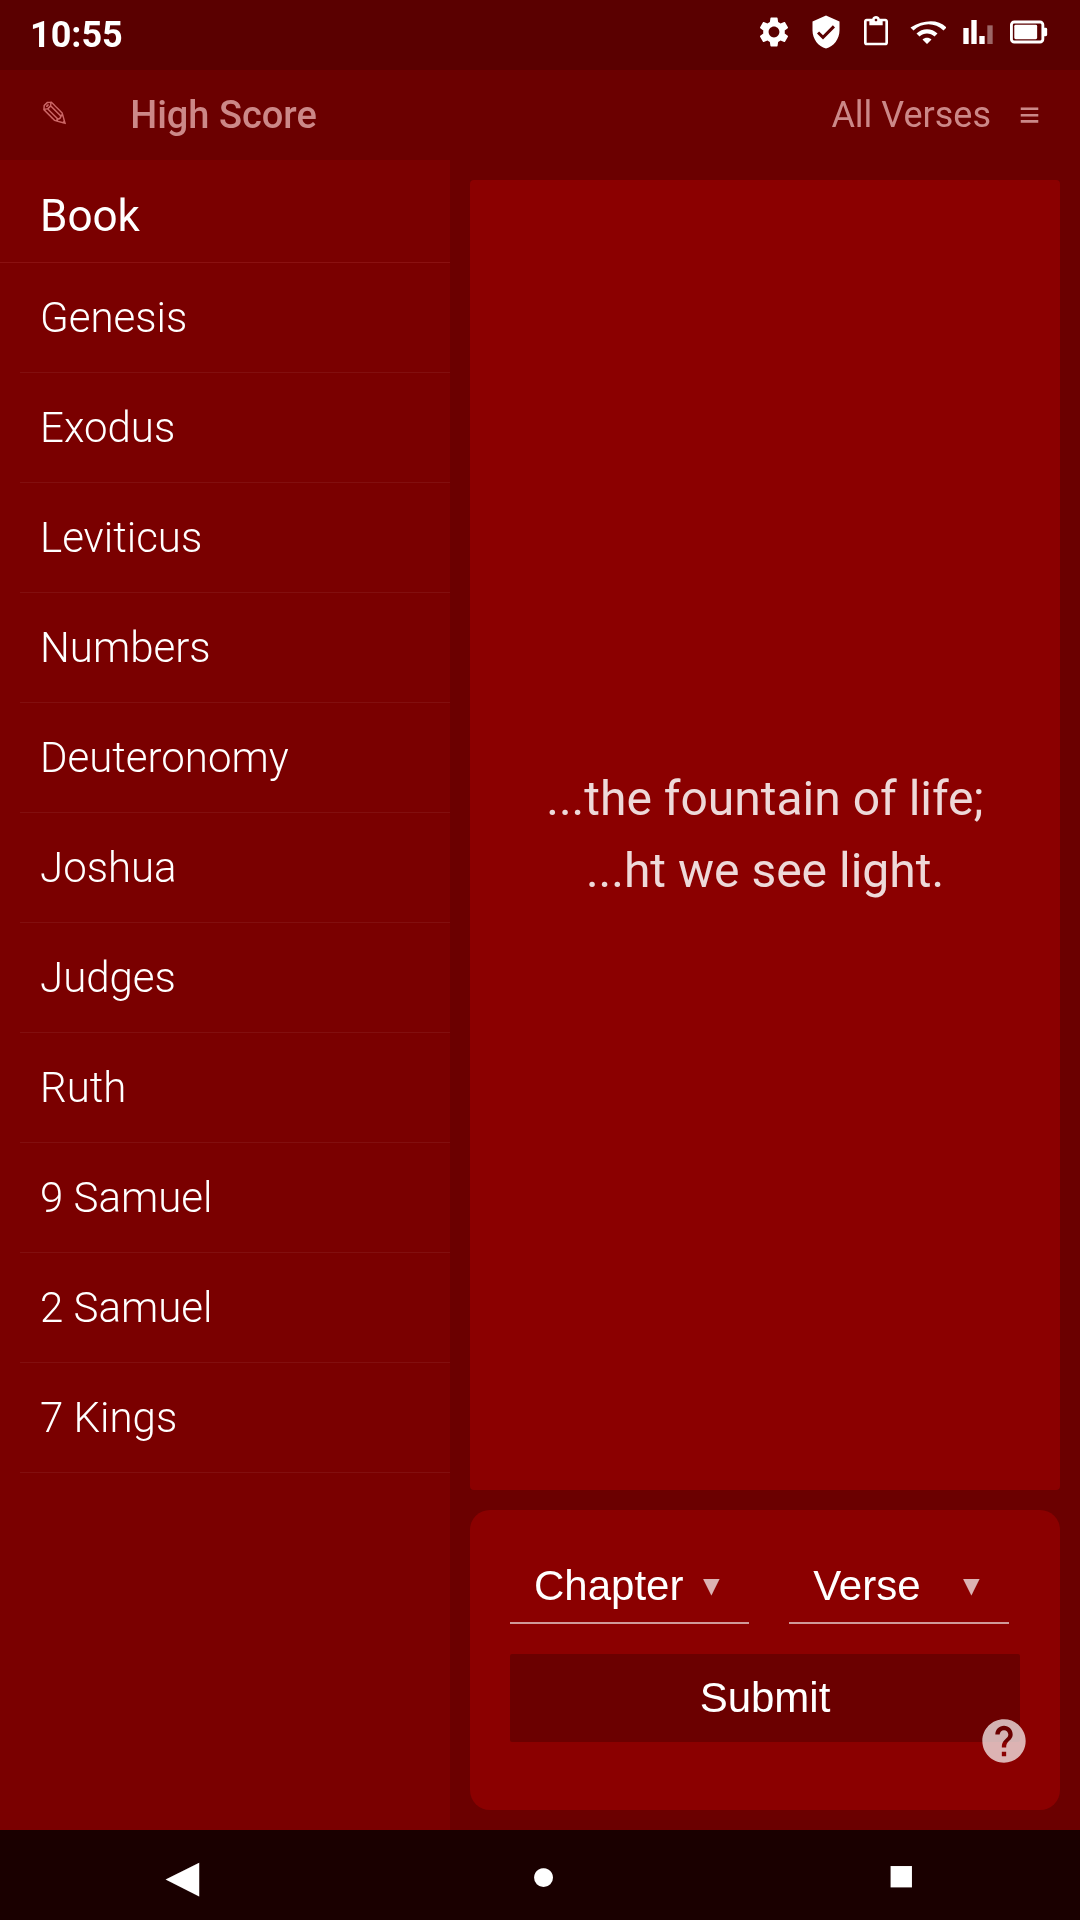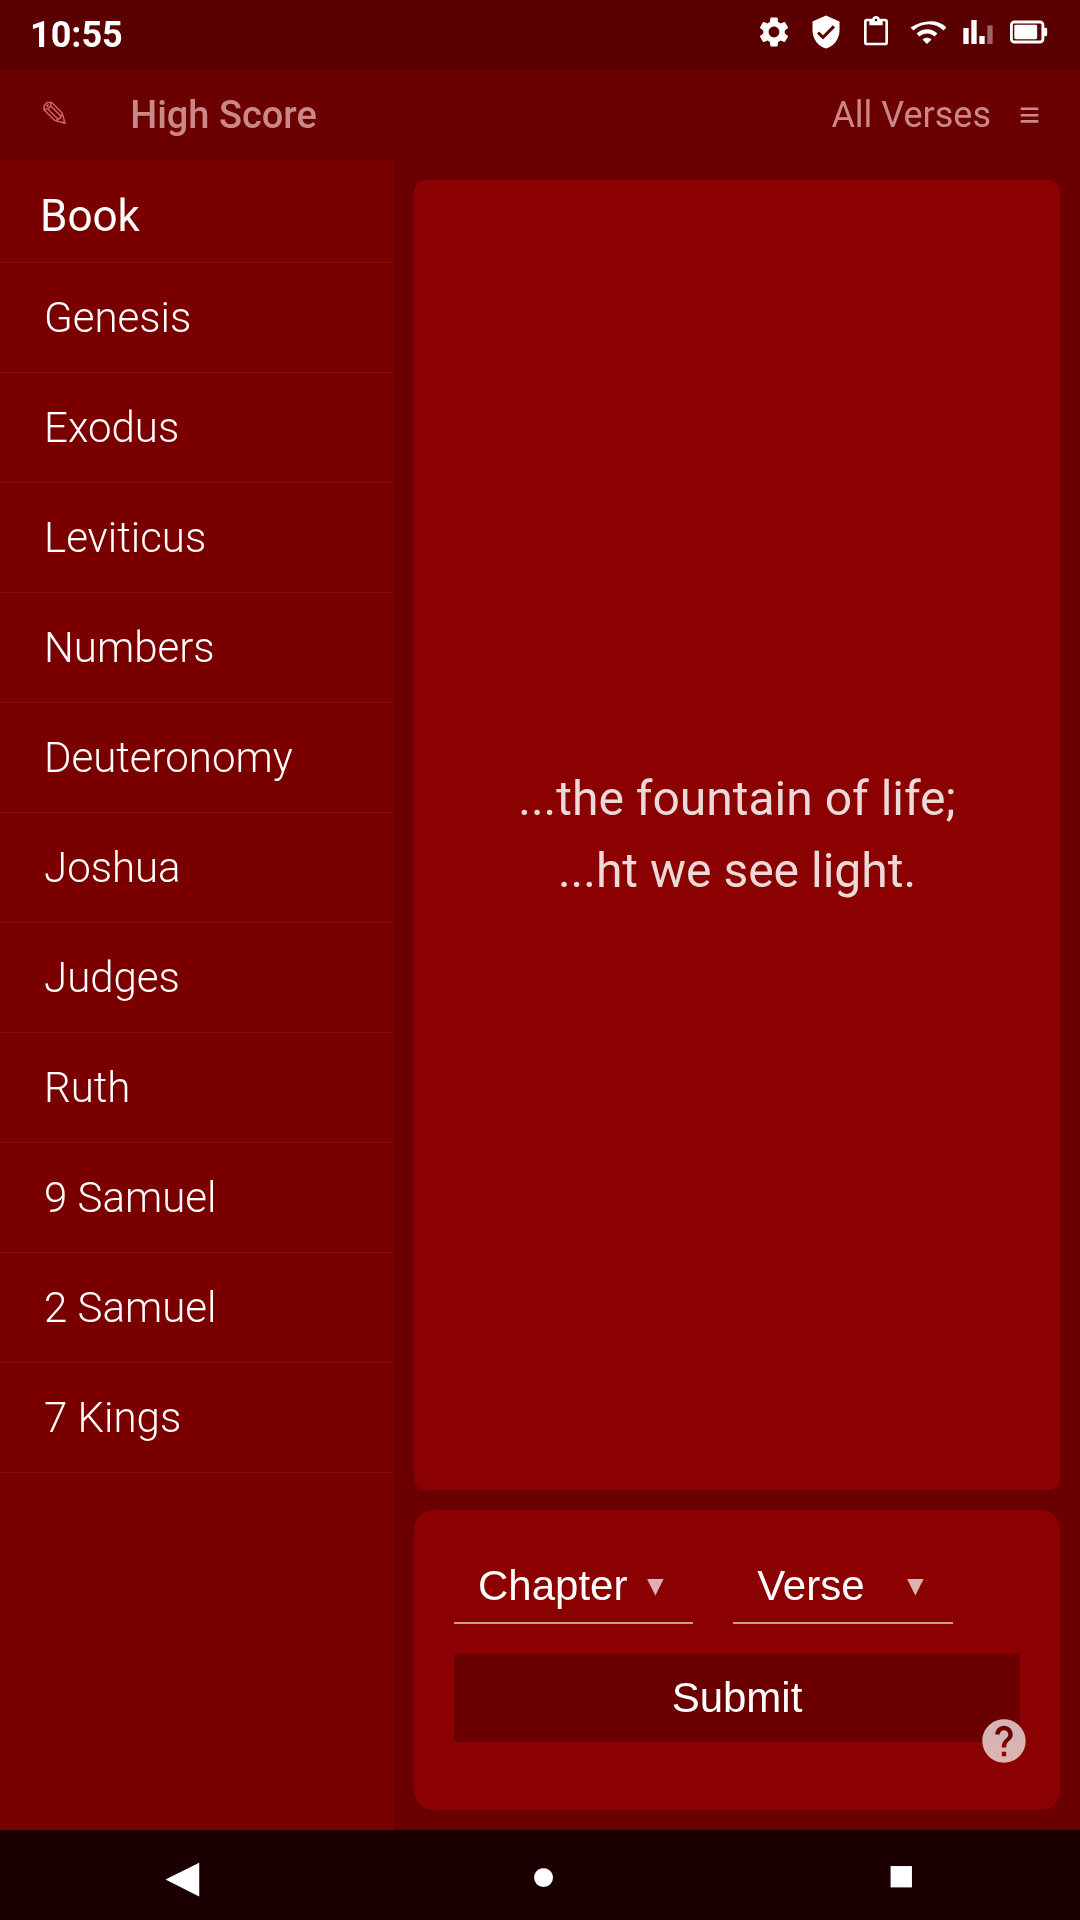"Book" .sidebar-menu { width: 394px -> 450px }
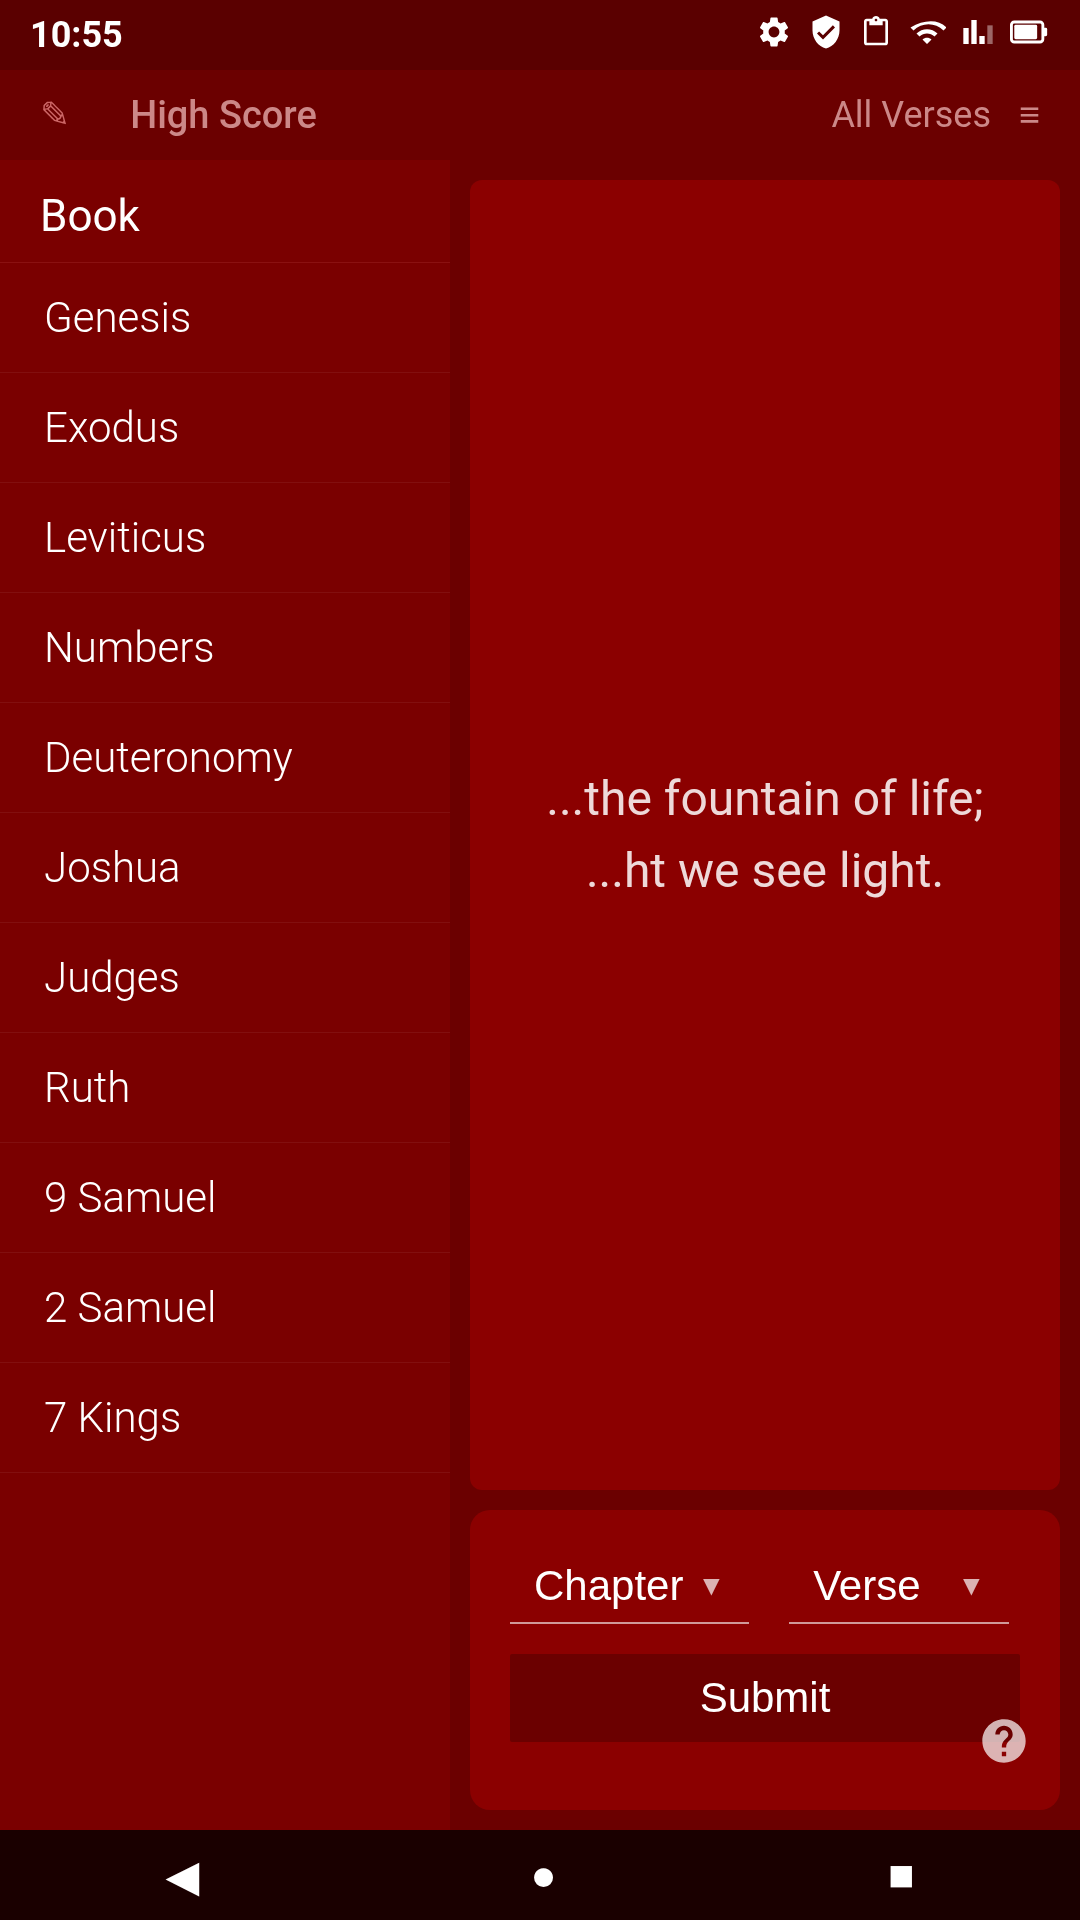"Genesis" .sidebar-item { margin-left: none -> 20px; padding: 30px 44px -> 30px 20px }
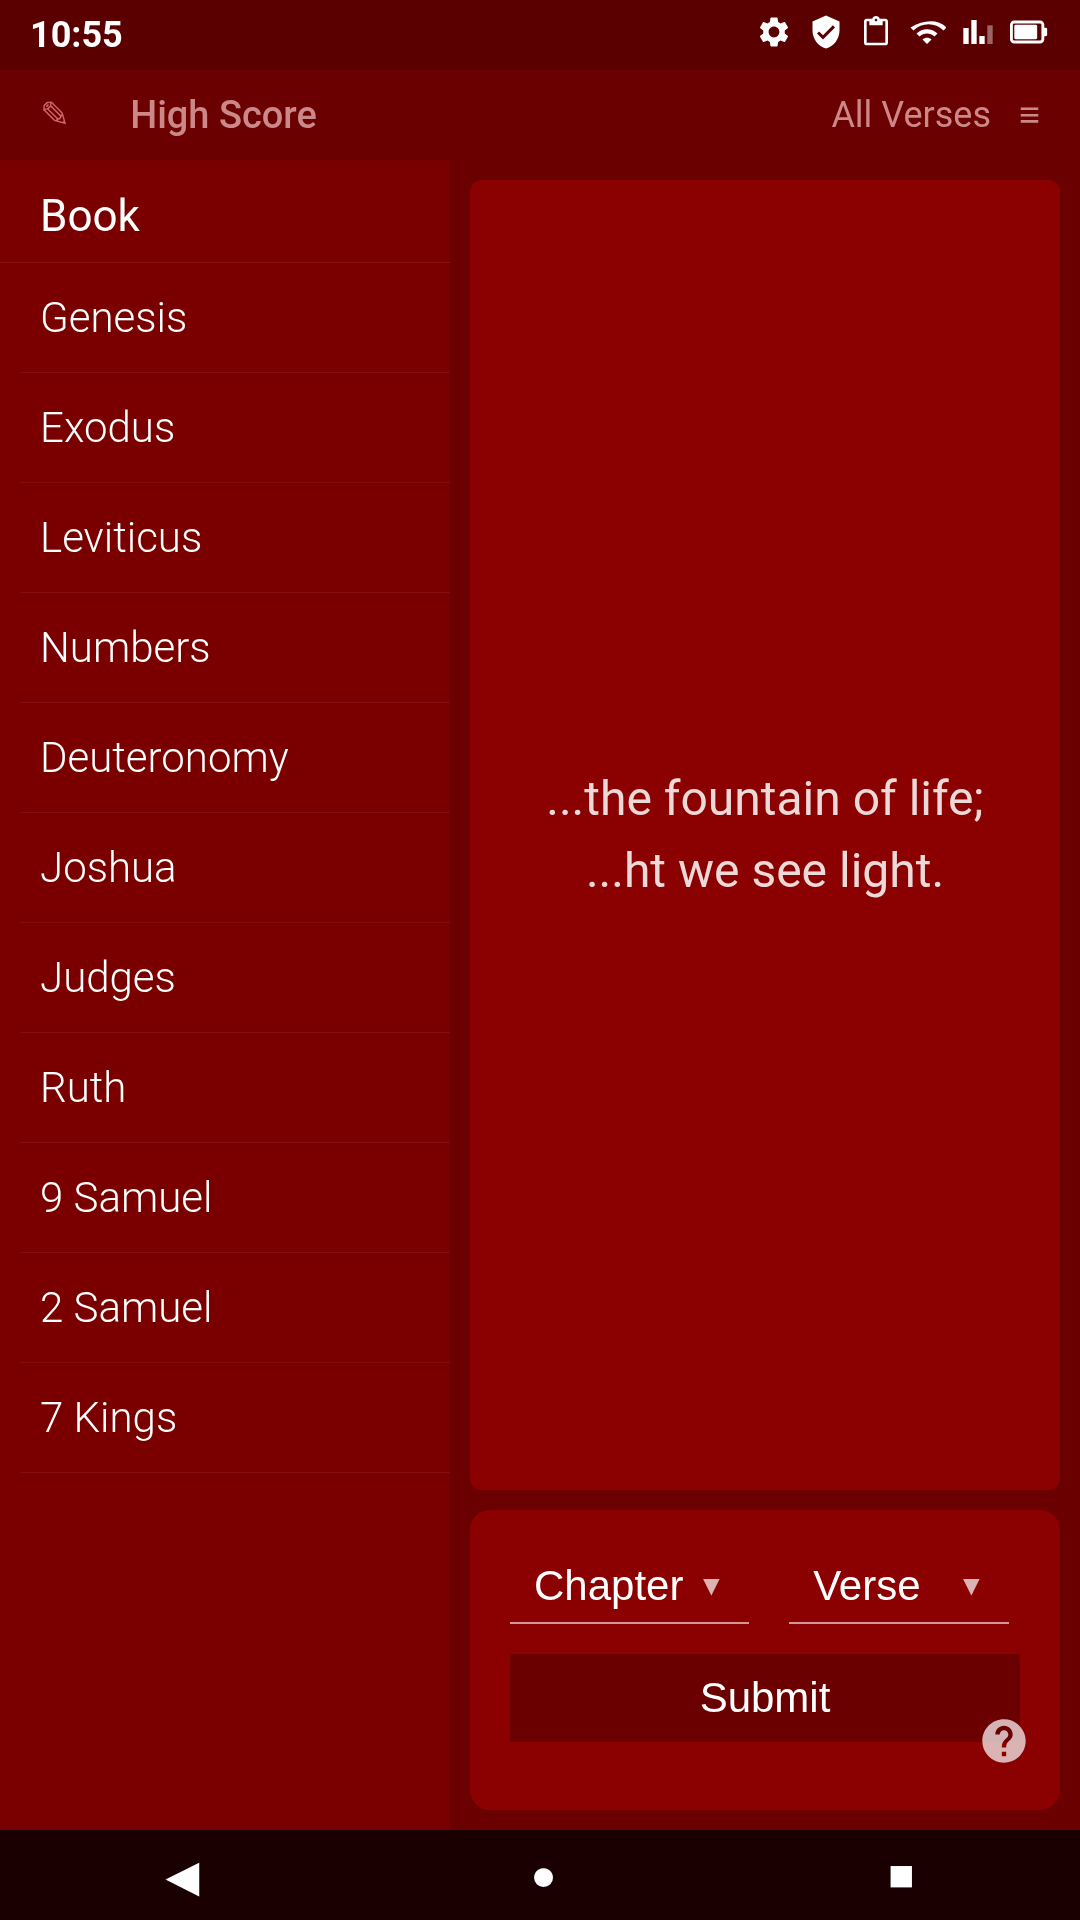"...the fountain of life;" .verse-card { border-radius: 12px -> 4px }
